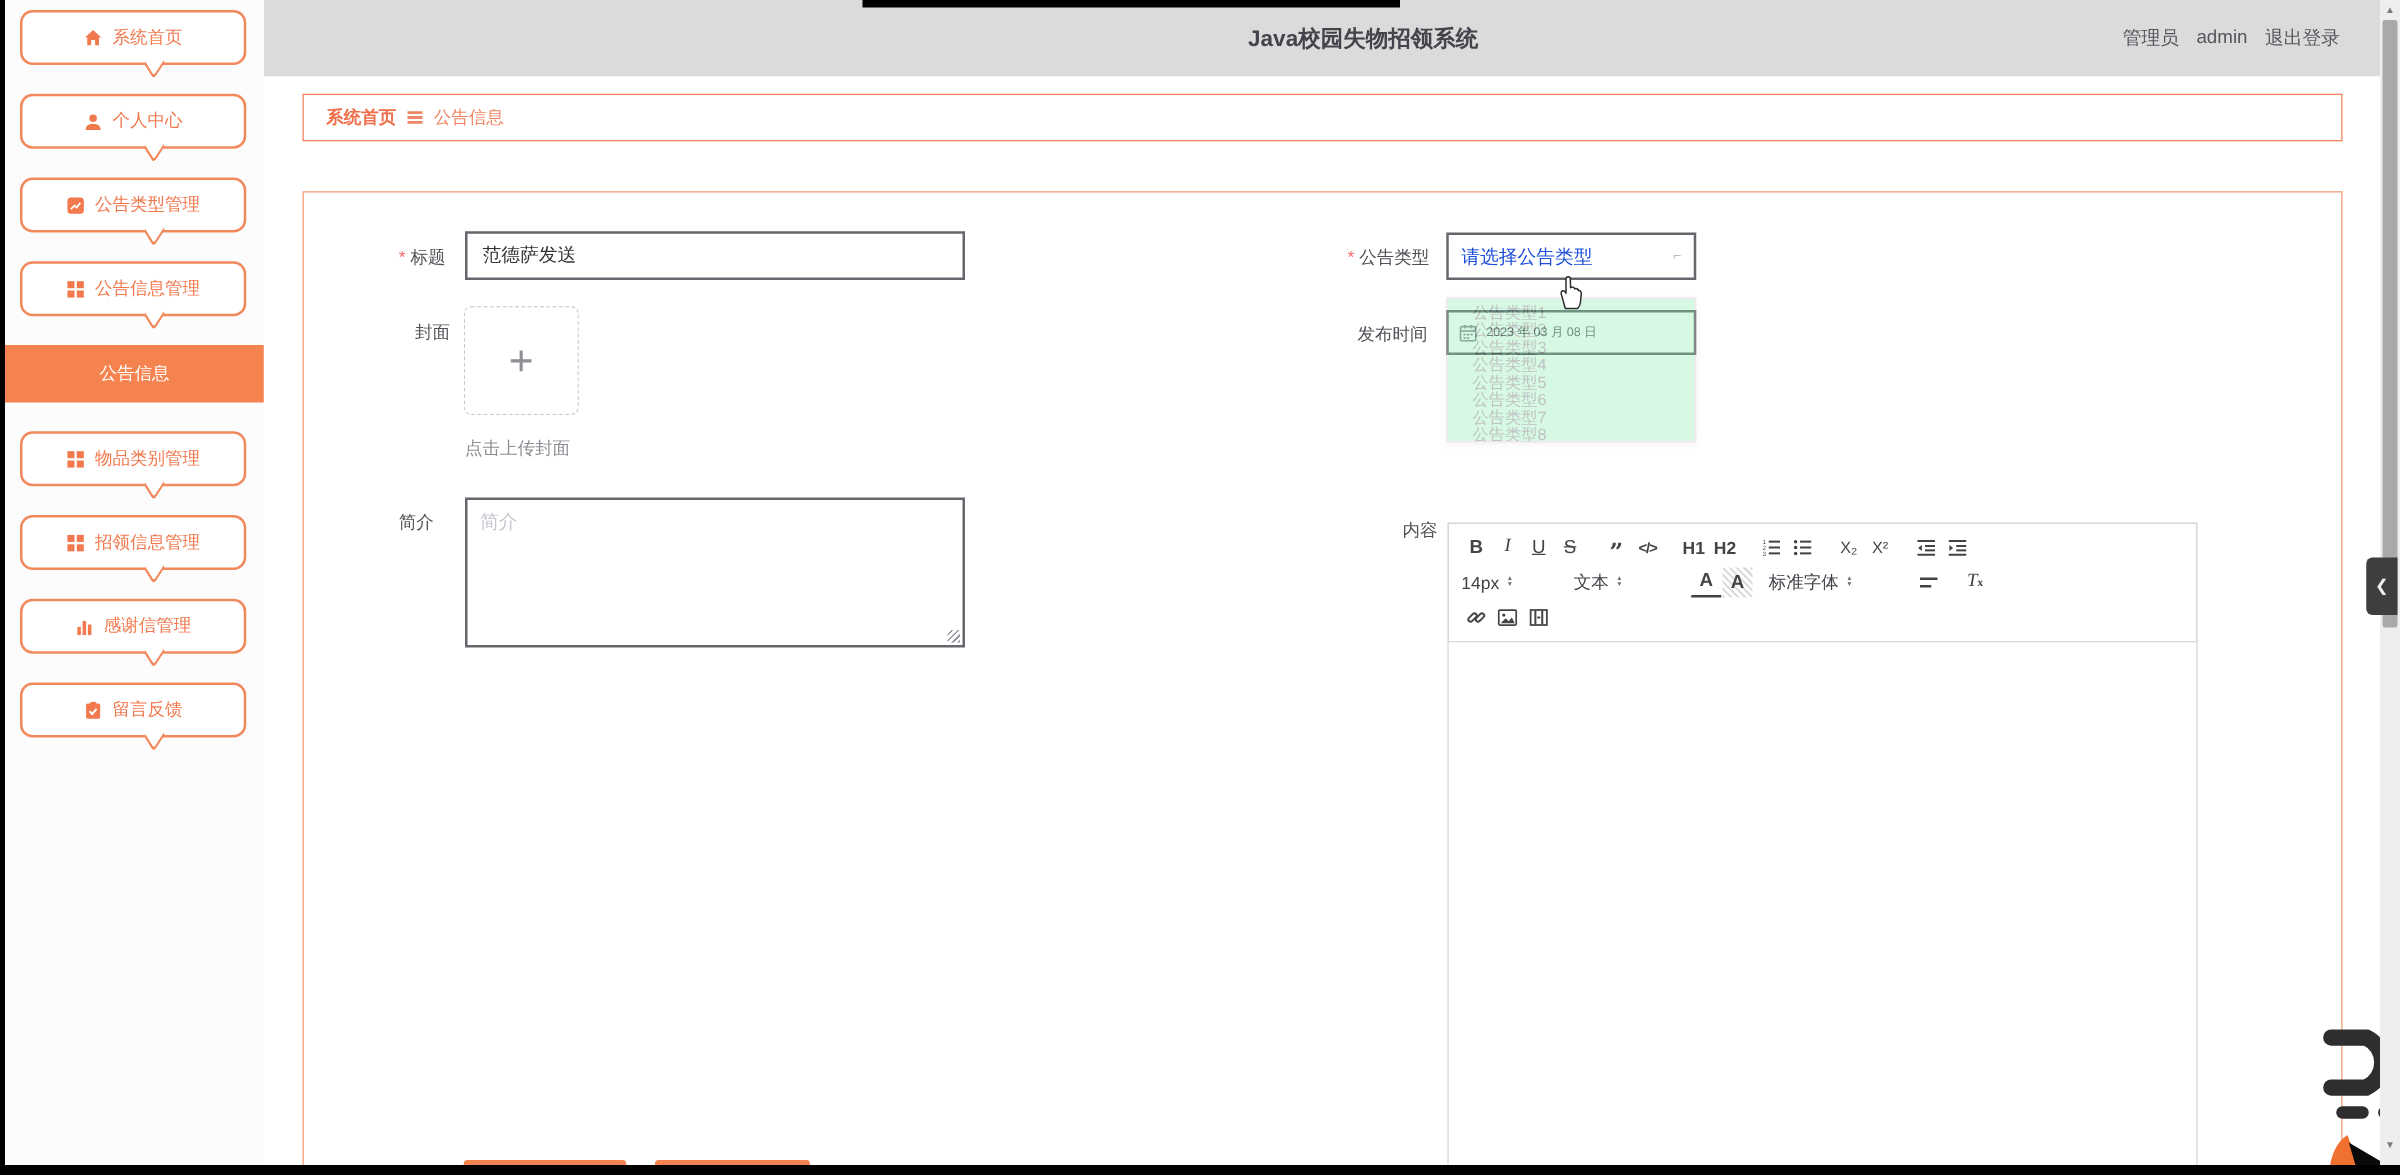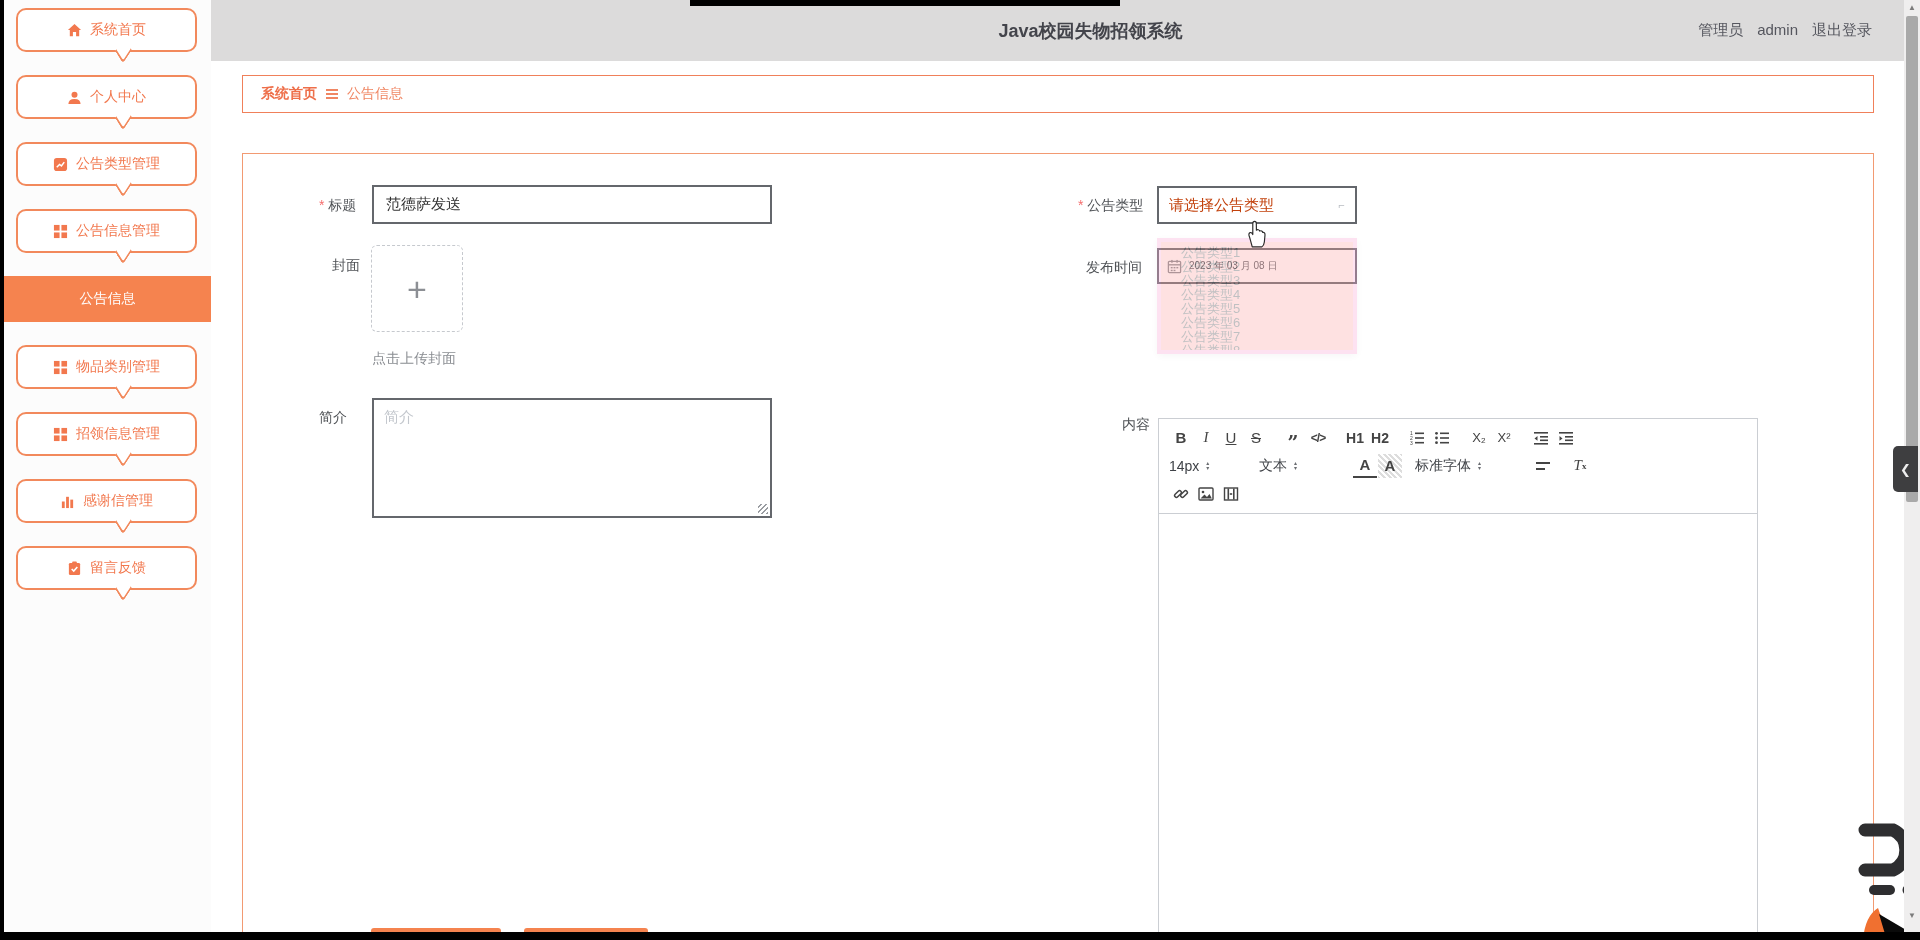"请选择公告类型" .type-select .ph { color: #c2410c -> #1d4ed8 }
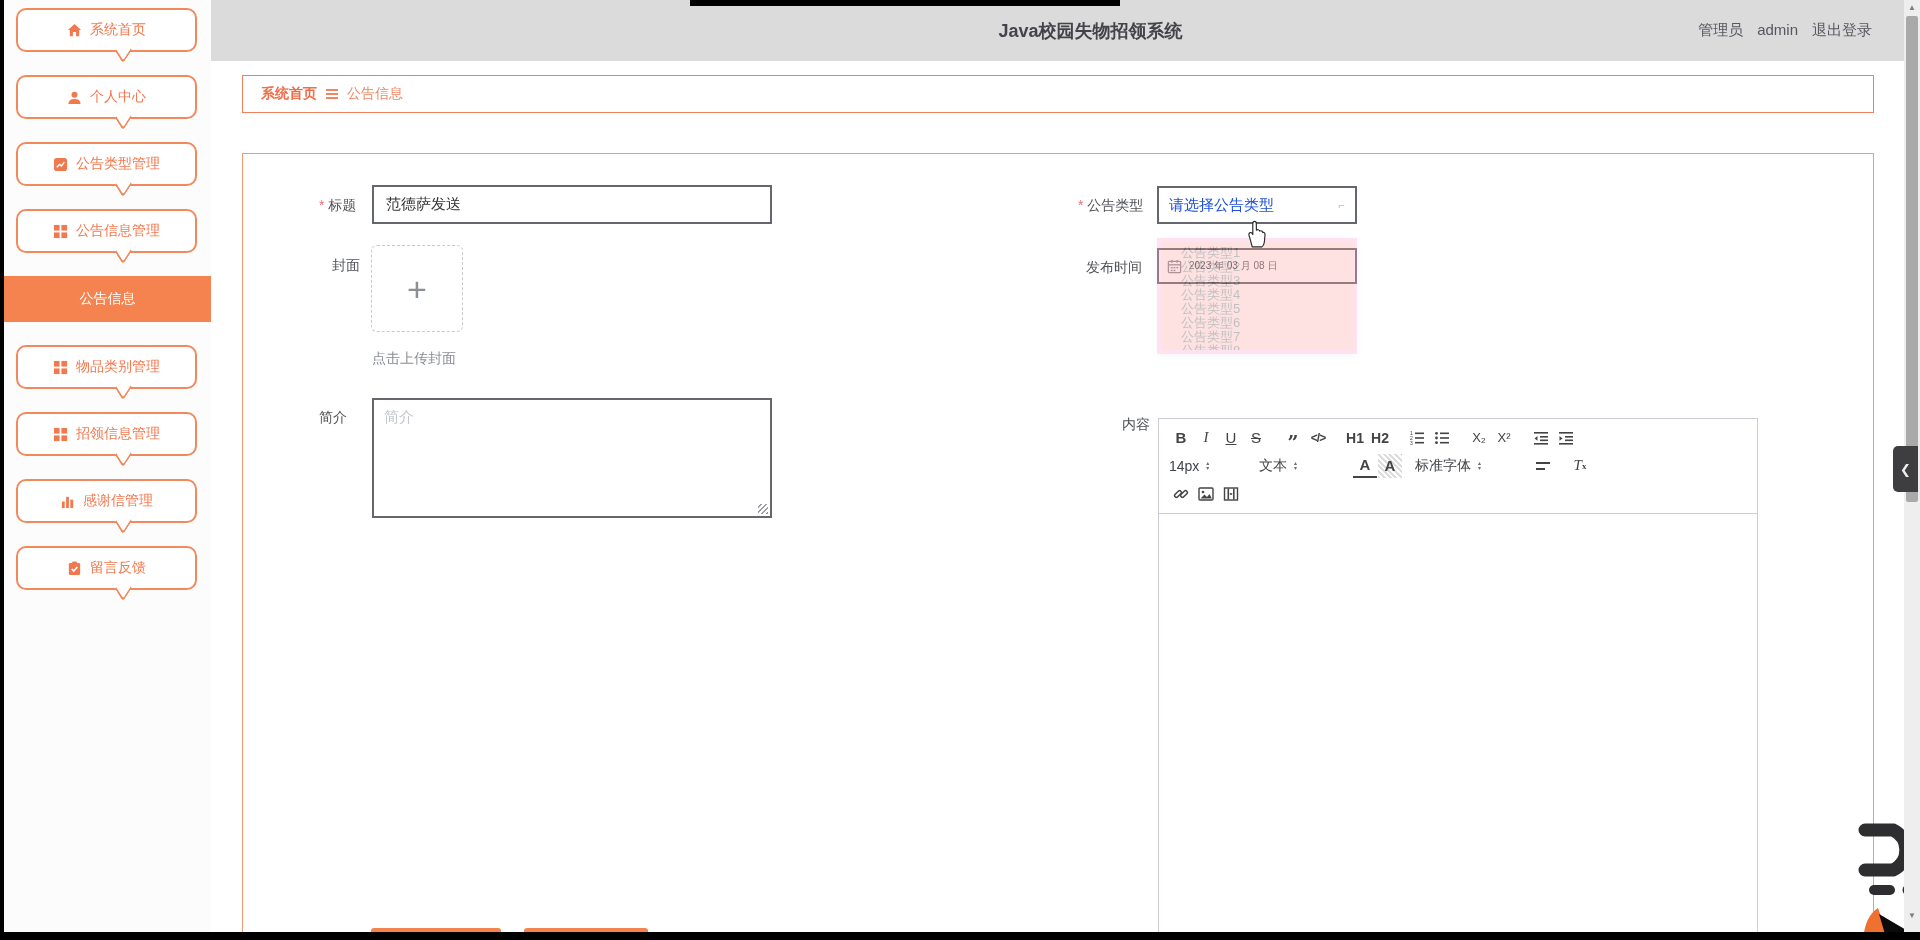"公告类型1" .type-dropdown { background: #fca5a5 -> #86efac; border: 4px solid #f9a8d4 -> 1px solid #f9a8d4 }
